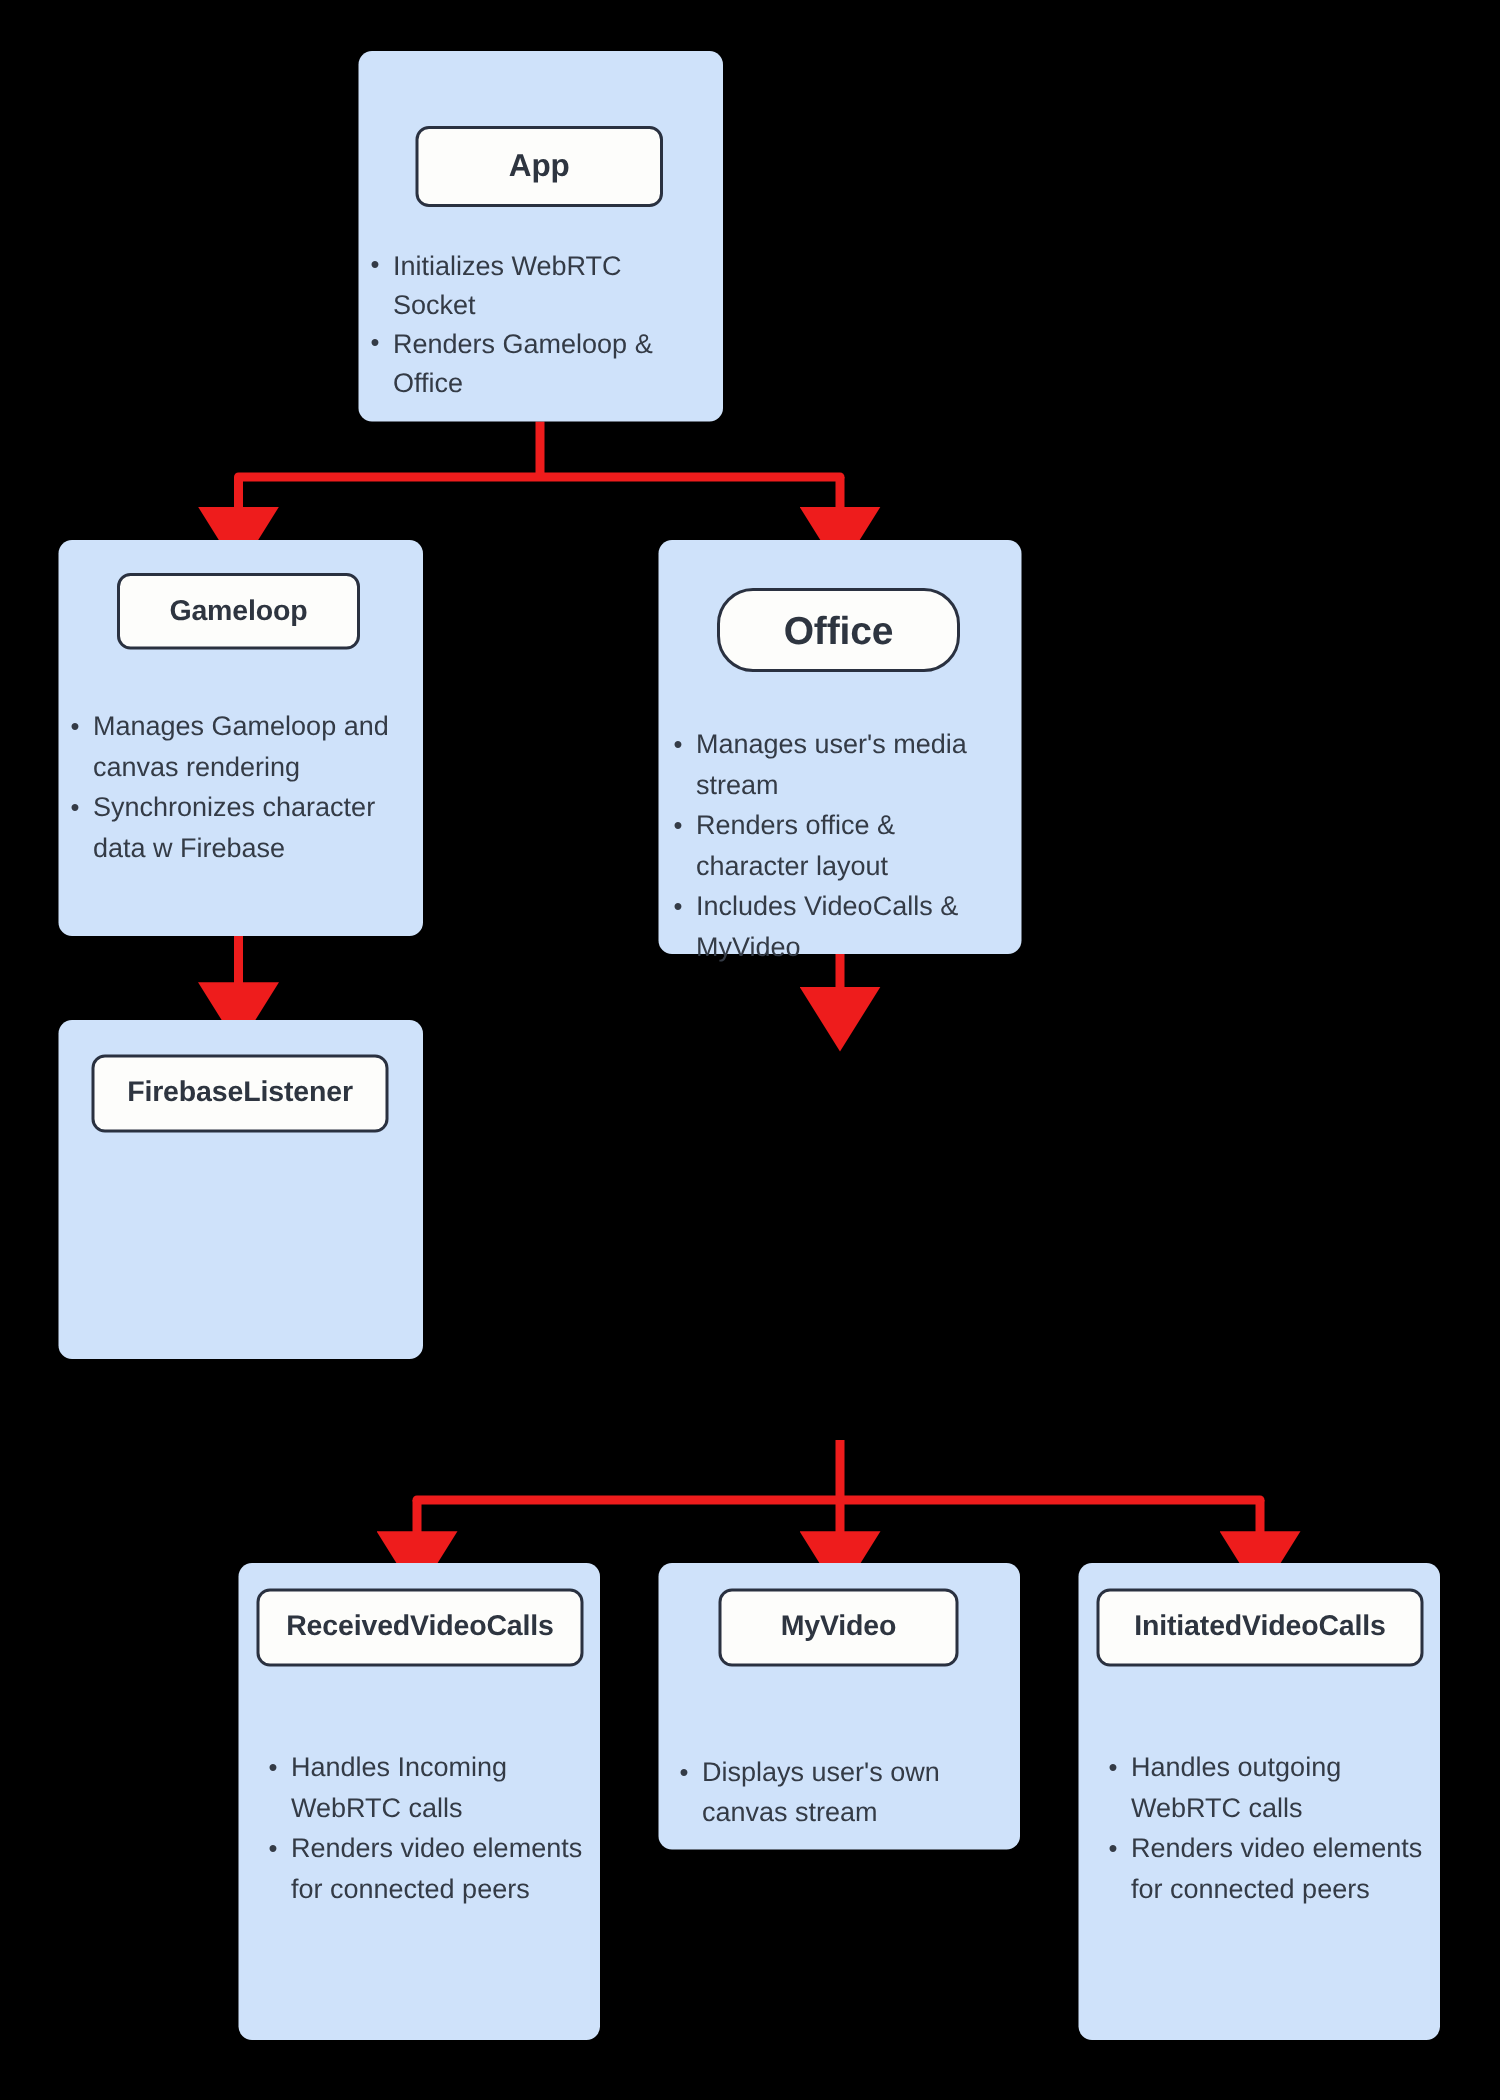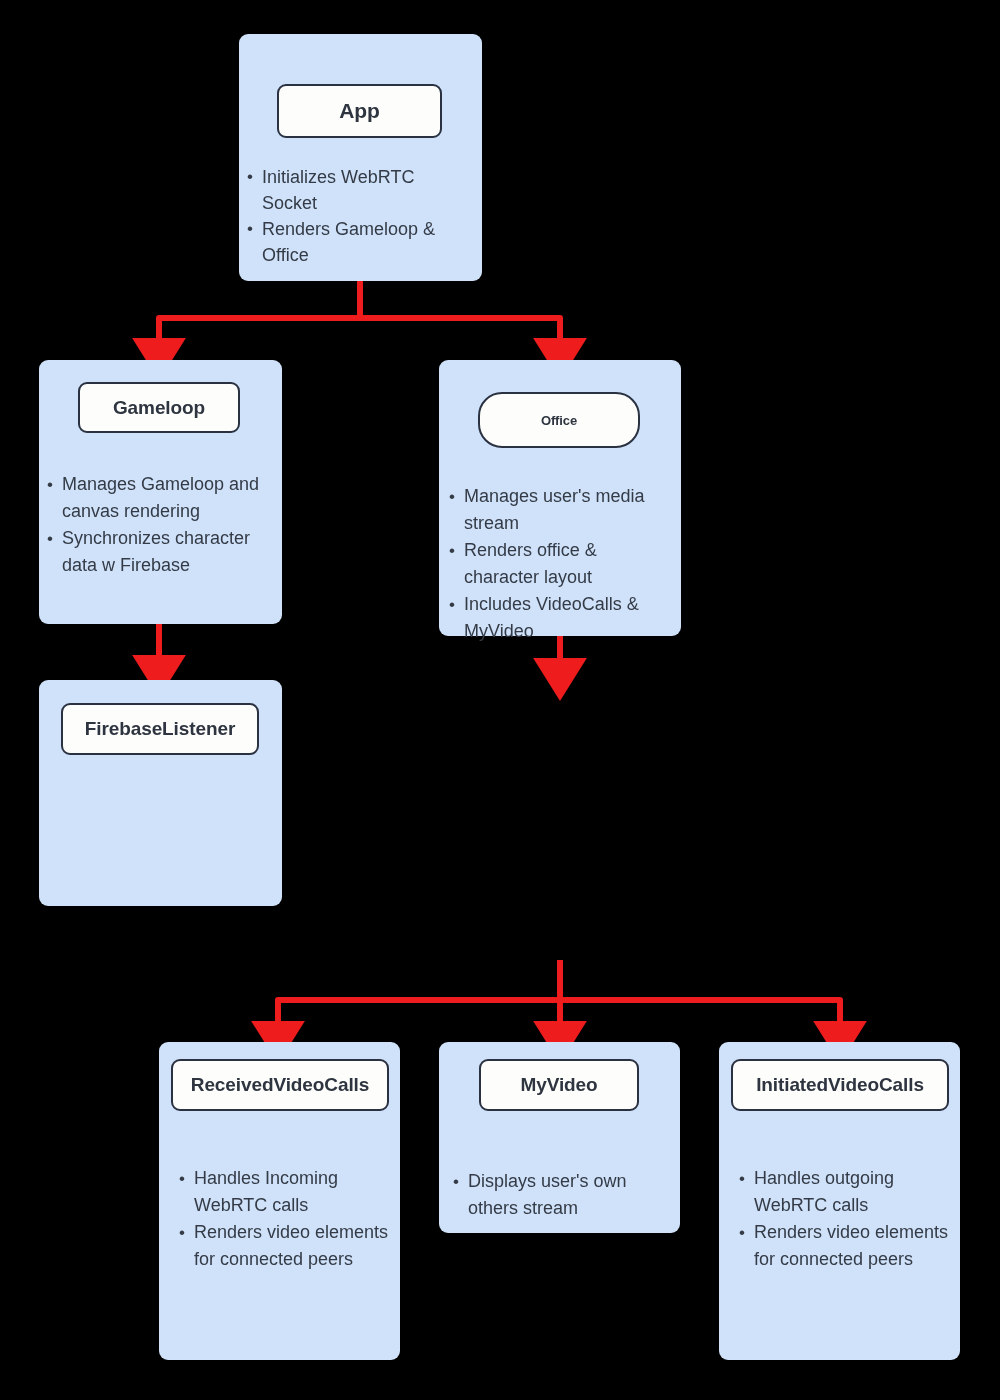"Office" div.node-title { font-size: 13px -> 26px }
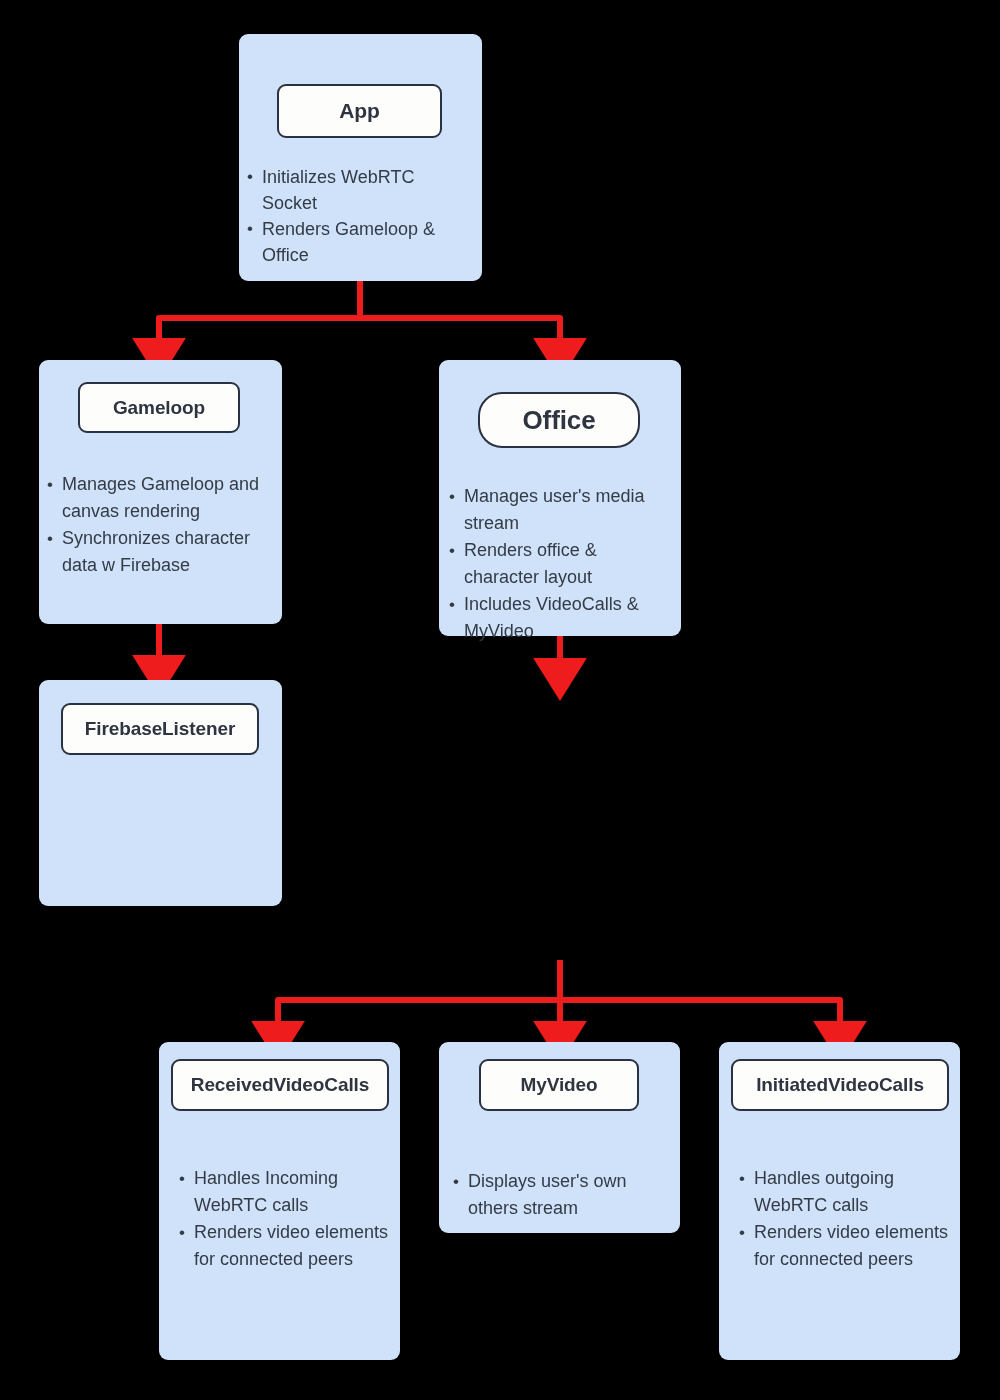"Displays user's own others stream" li { text: others -> canvas }
